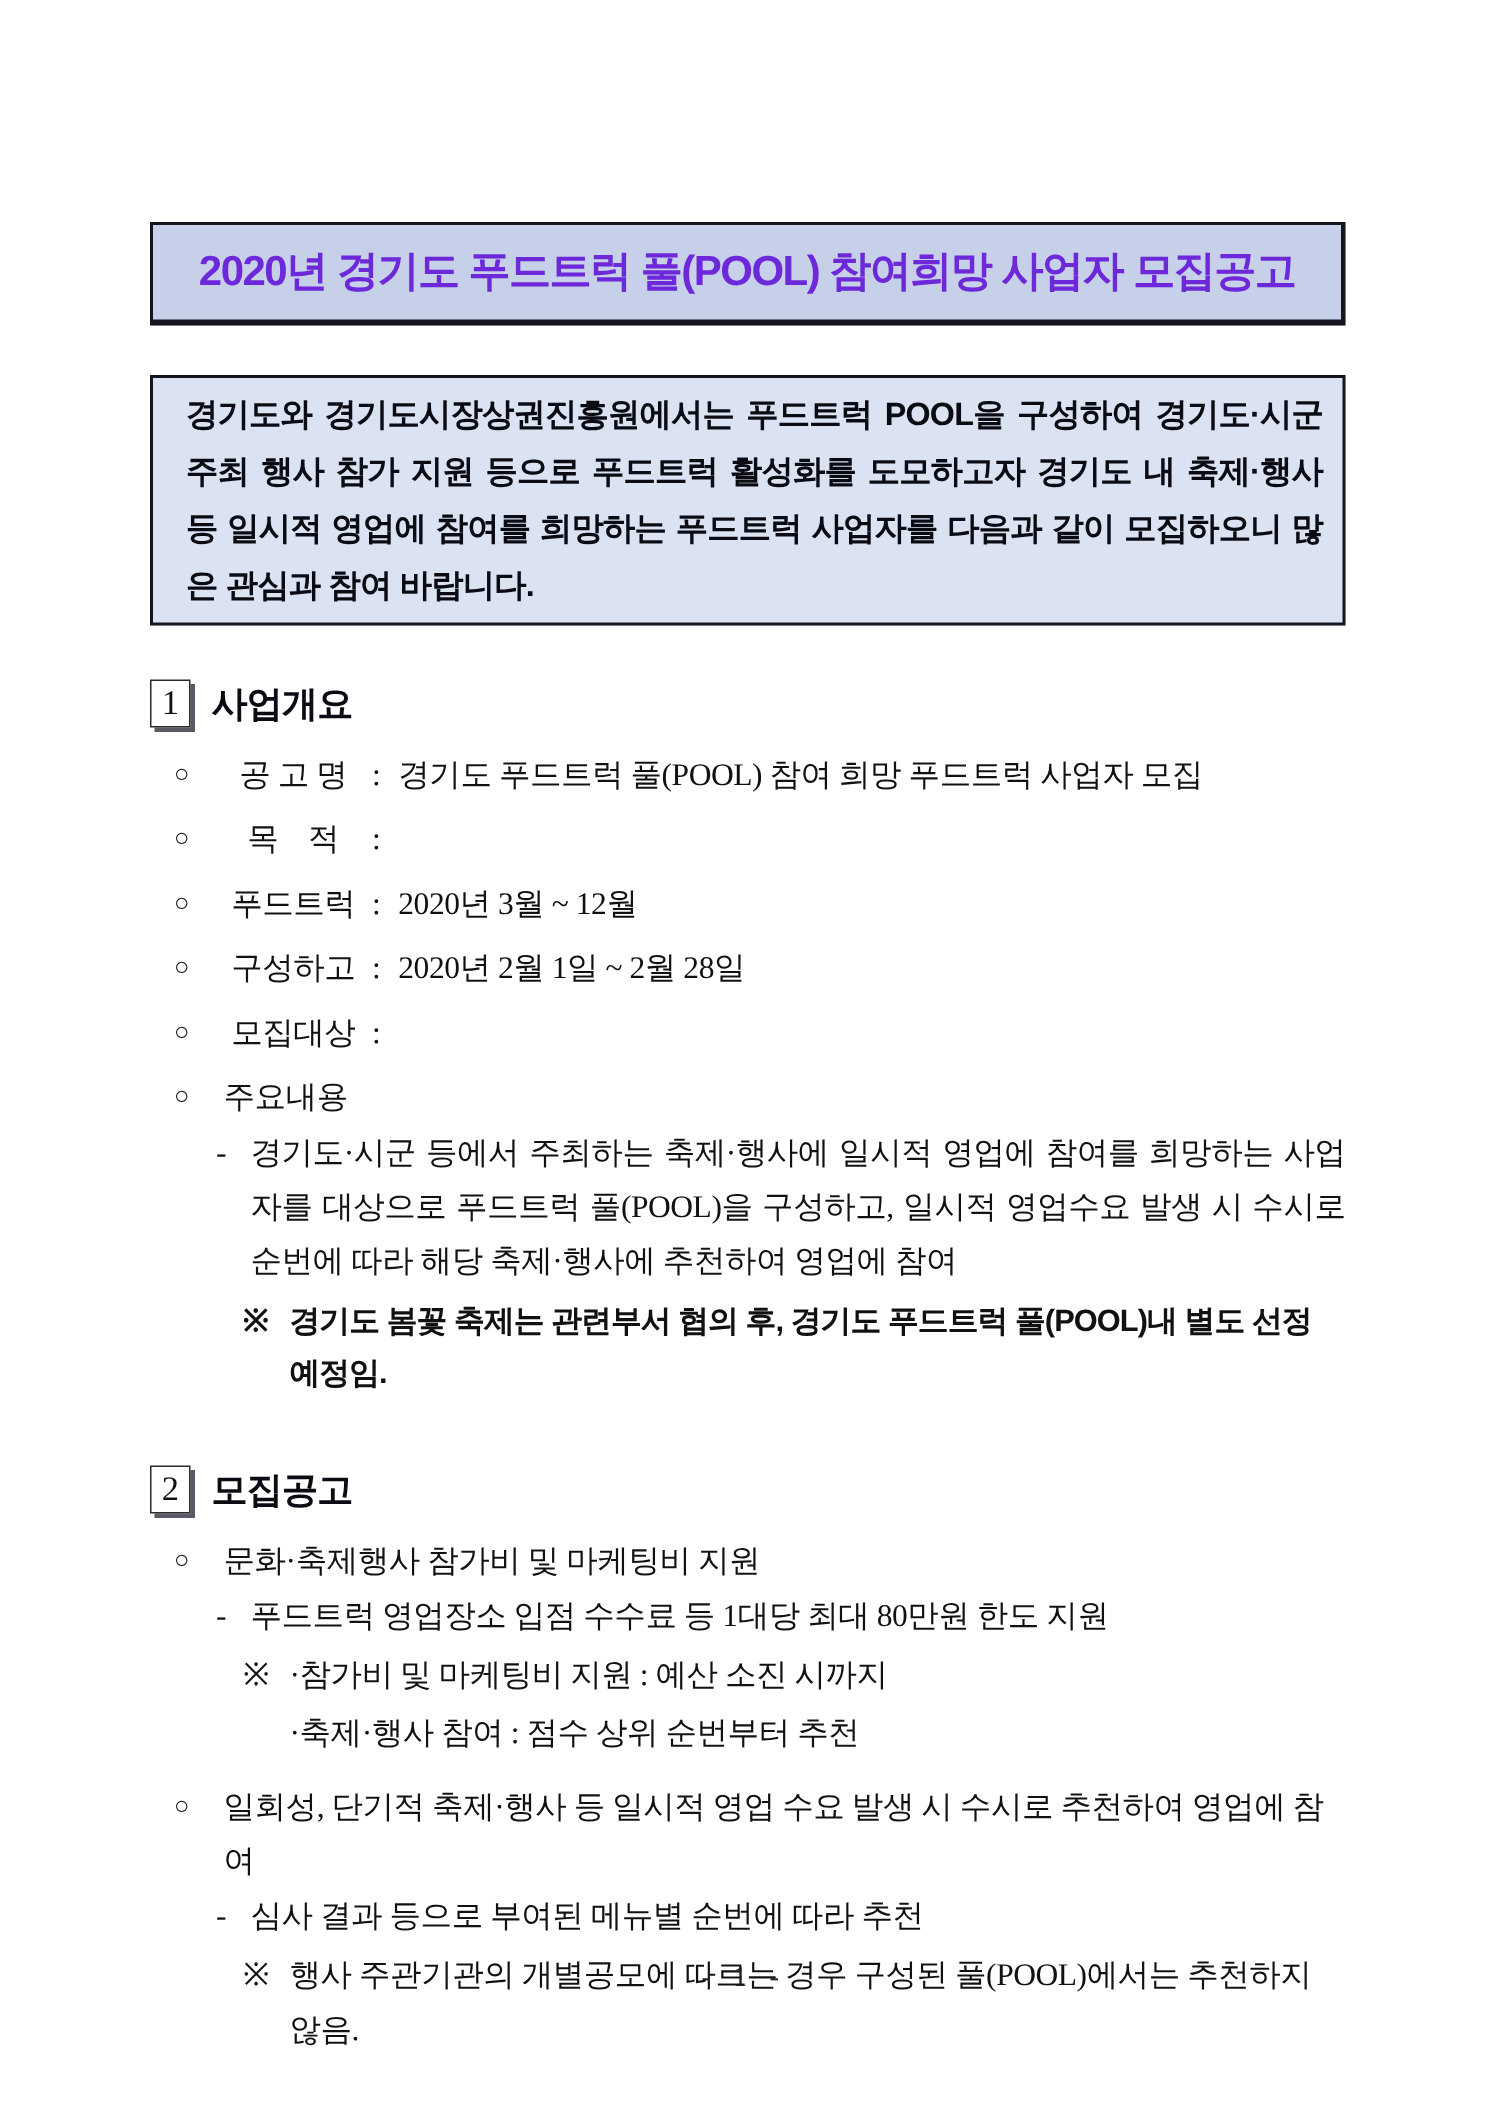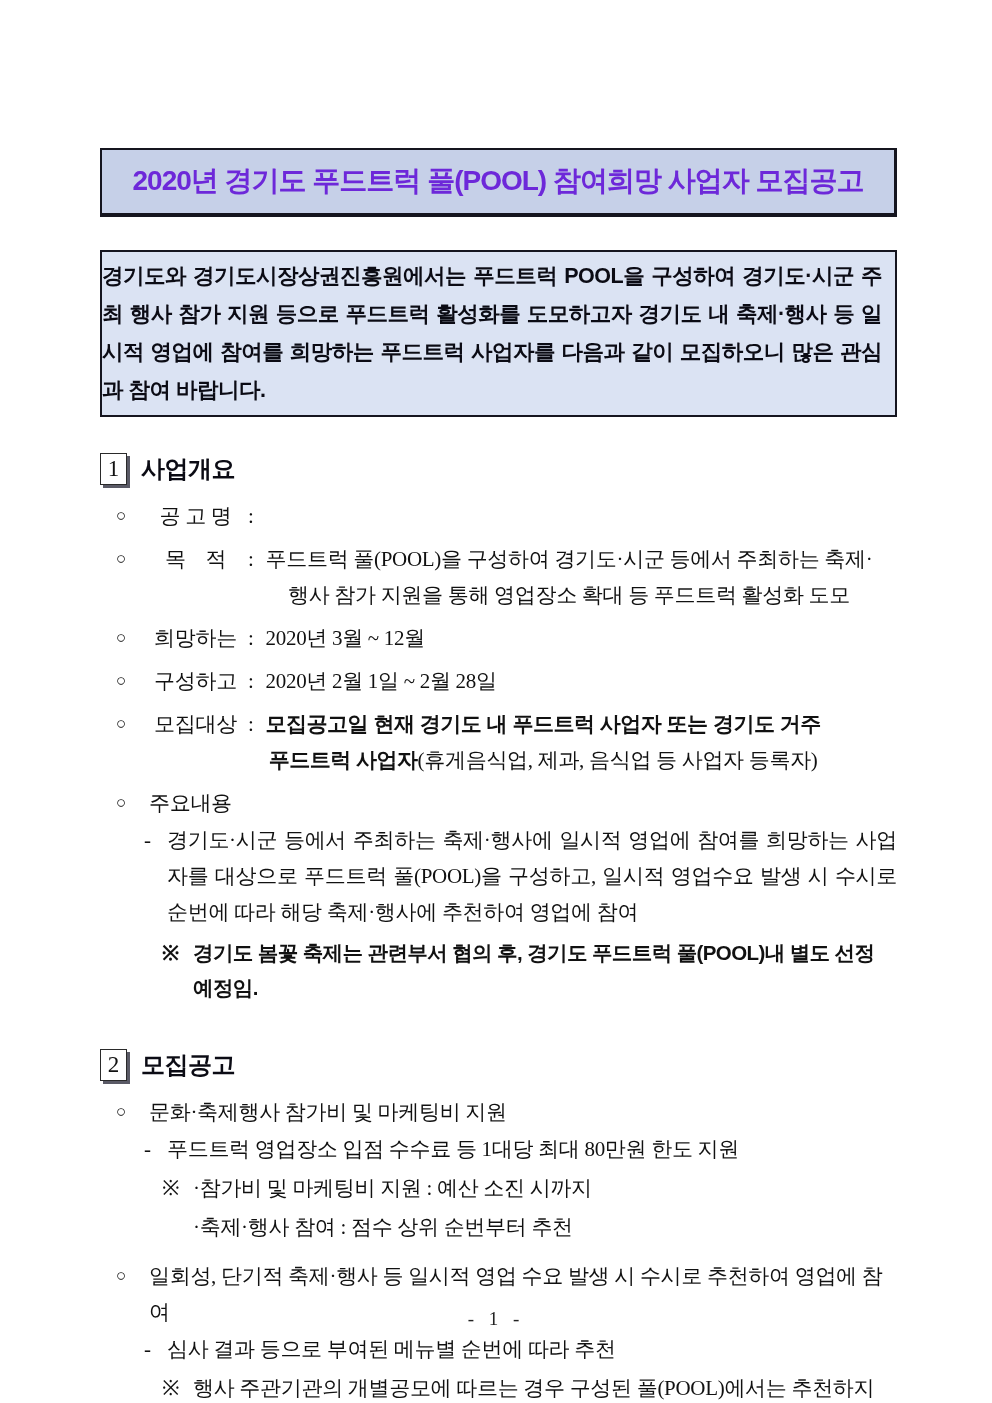"경기도와 경기도시장상권진흥원에서는 푸드트럭 POOL을 구성하여" .intro-box { padding: 5px 13px 6px 0 -> 5px 13px 6px 22px }
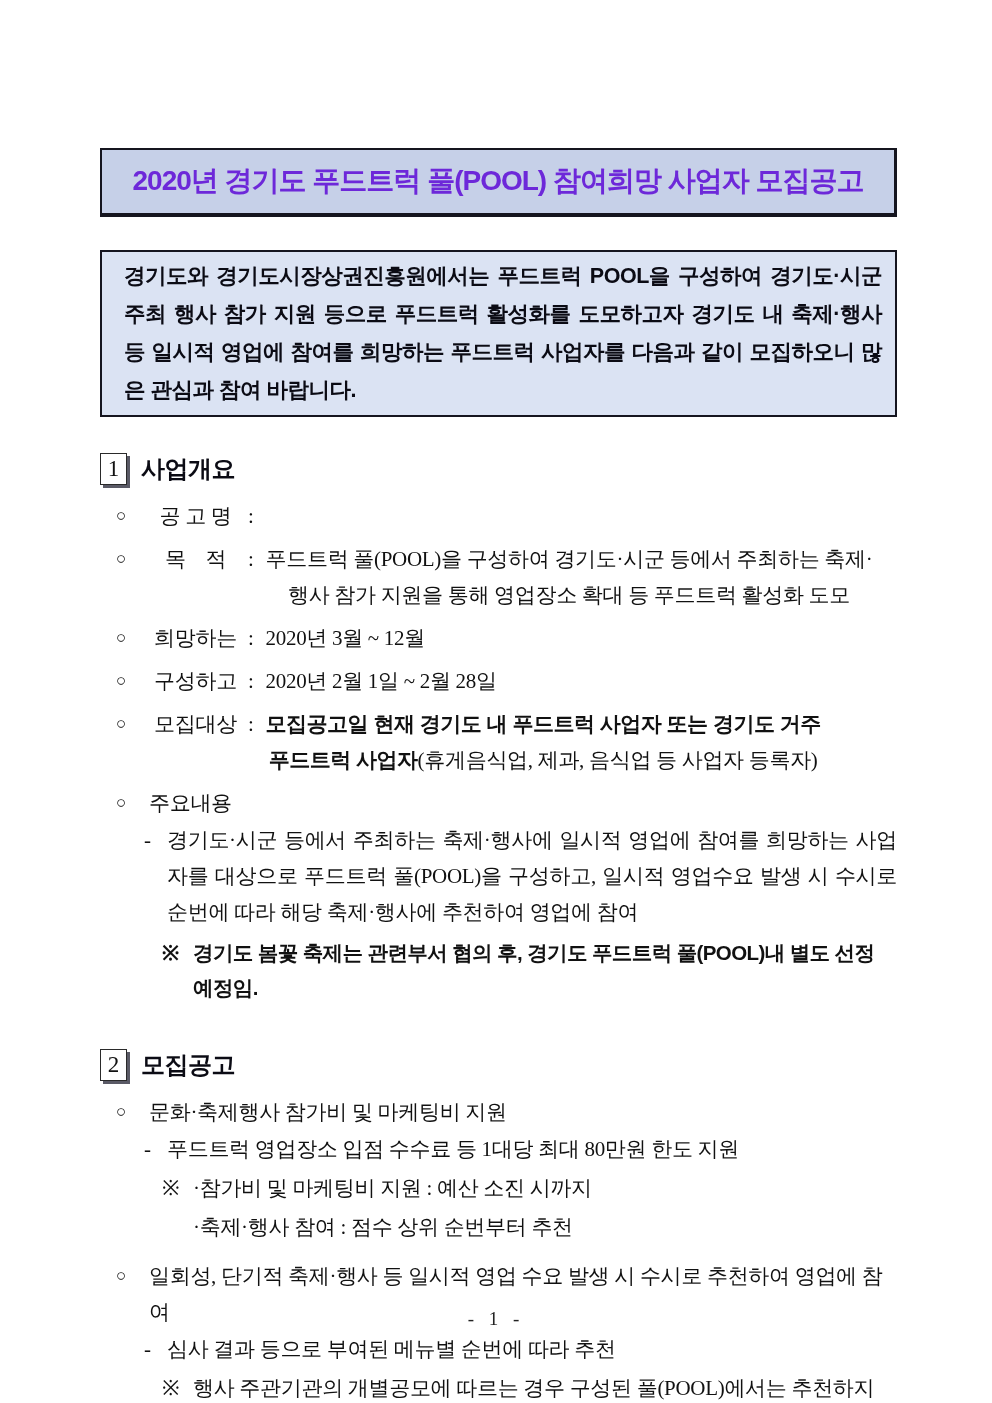"경기도 푸드트럭 풀(POOL) 참여 희망" span { html: none -> <span>경기도 푸드트럭 풀(POOL) 참여 희망 푸드트럭 사업자 모집</span> }
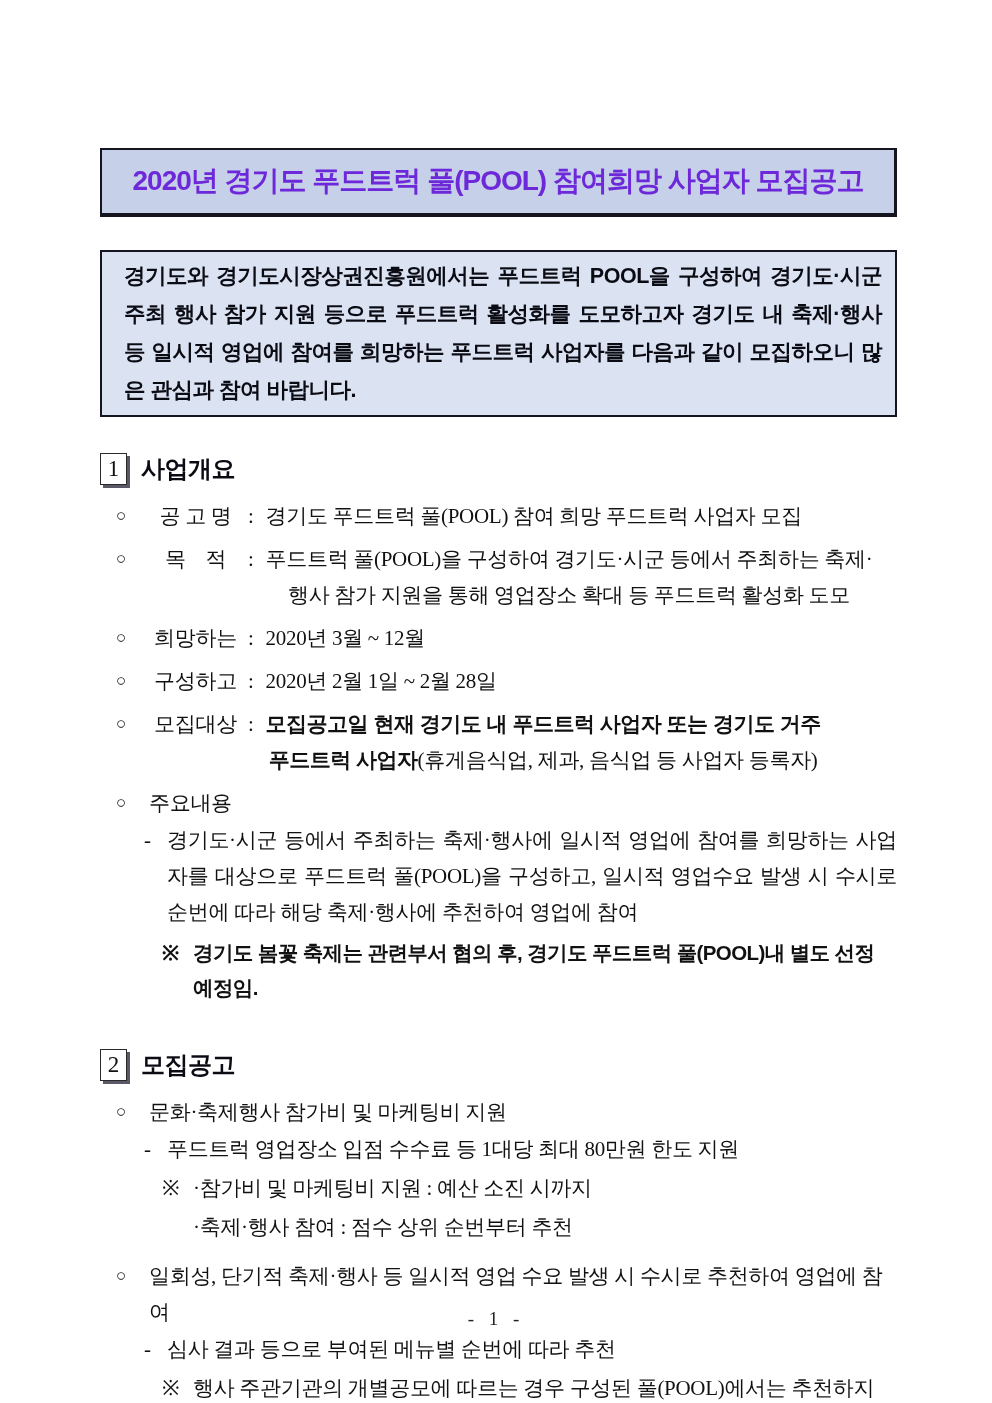"푸드트럭 풀(POOL)을 구성하여 경기도·시군 등에서" div { html: <div> <div>푸드트럭 풀(POOL)을 구성하여 경기도·시군 등에서 주최하는 축제·</div> <div>행사 참가 지원을 통해 영업장소 확대 등 푸드트럭 활성화 도모</div> </div> -> none }
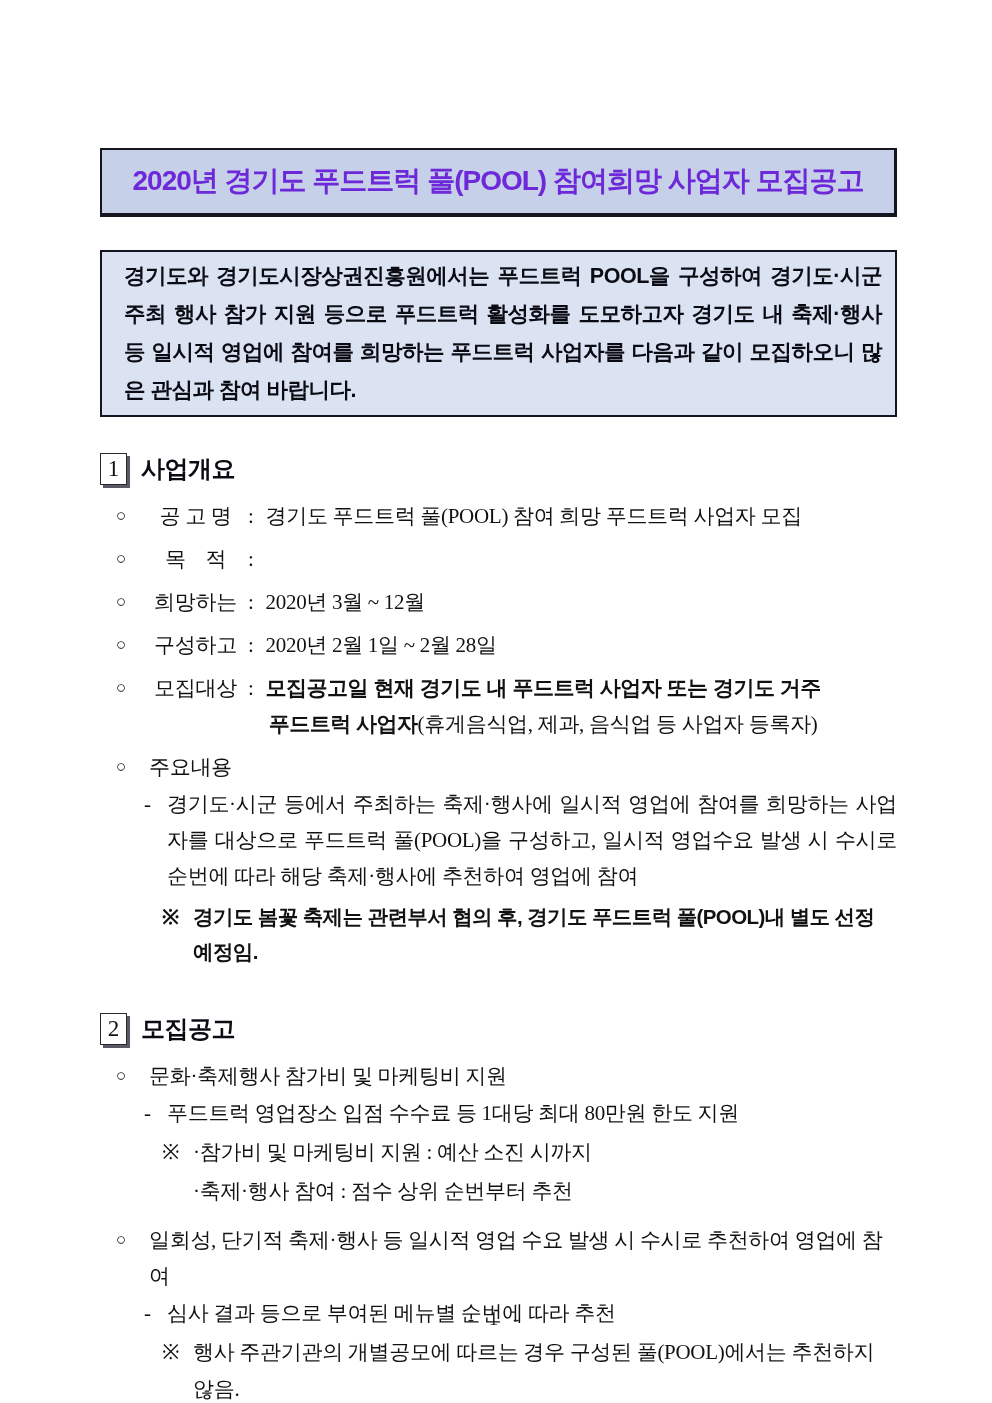"희망하는" span.label { text: 희망하는 -> 푸드트럭 }
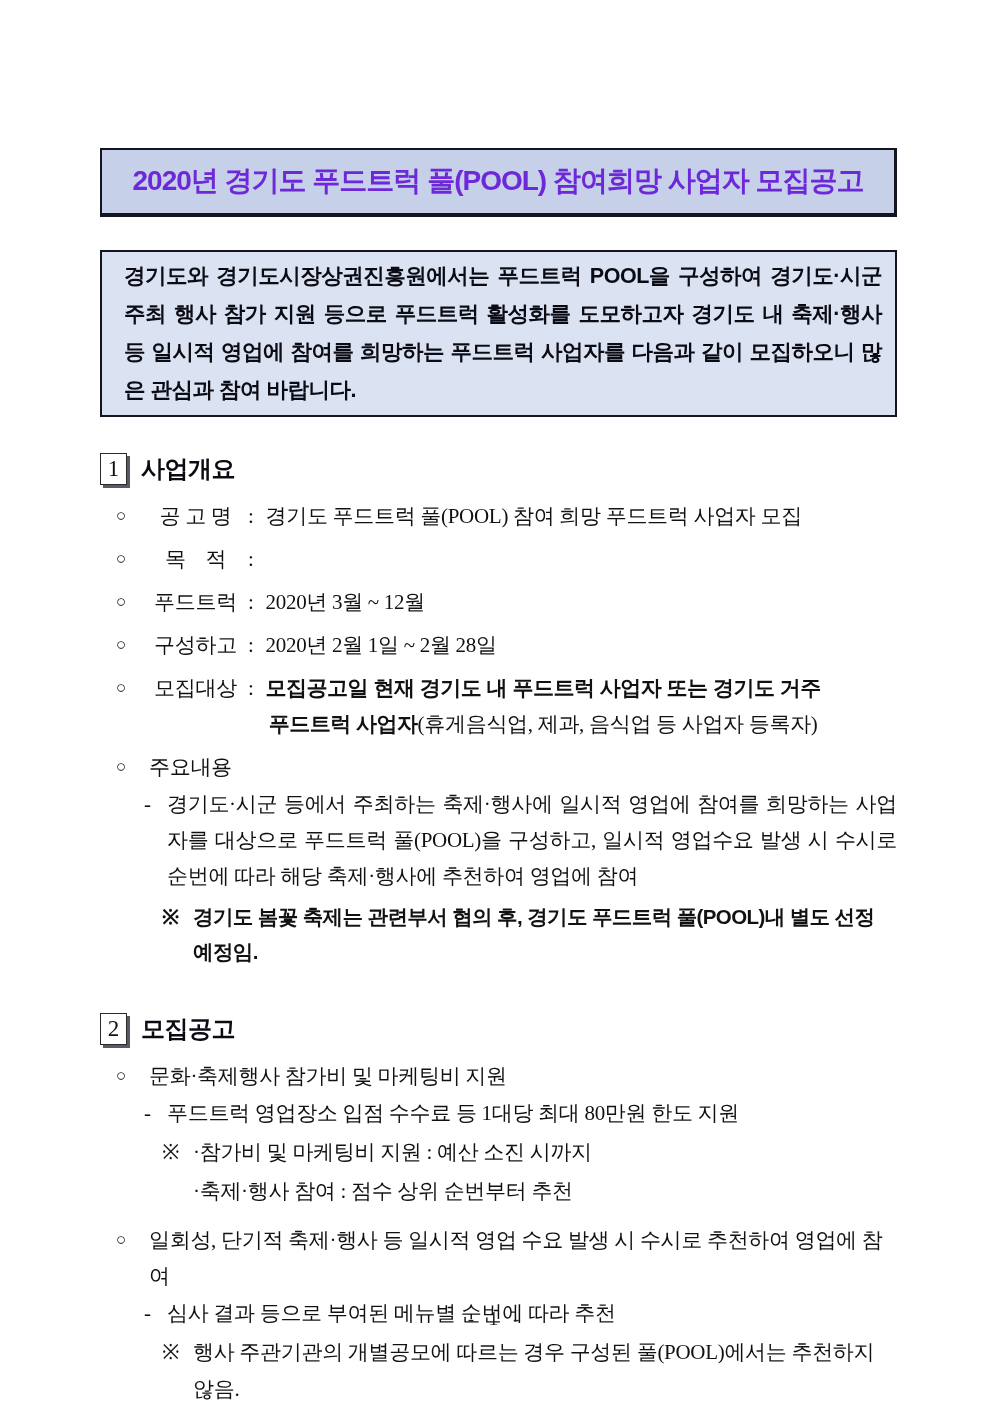"모집공고일 현재 경기도 내 푸드트럭" div { html: <div> <div>모집공고일 현재 경기도 내 푸드트럭 사업자 또는 경기도 거주</div> <div><span>푸드트럭 사업자</span><span>(휴게음식업, 제과, 음식업 등 사업자 등록자)</span></div> </div> -> none }
